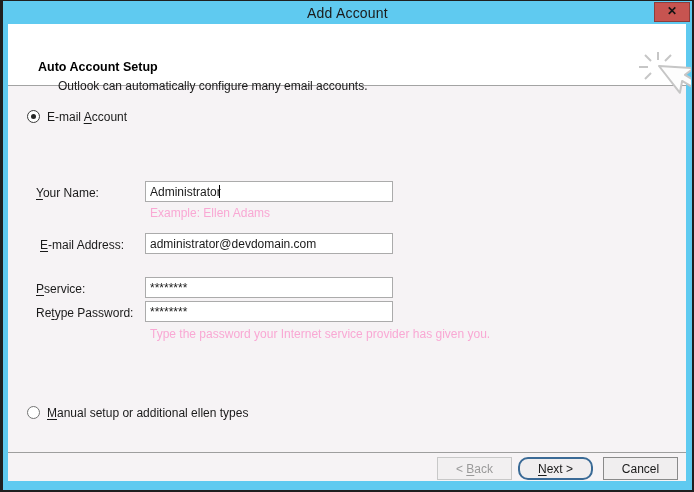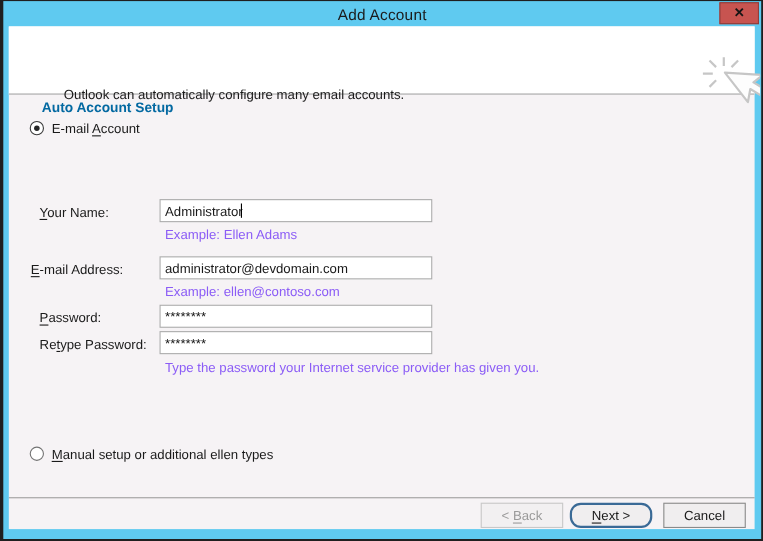"Auto Account Setup" .h-title { color: #0369a1 -> #000000; margin-top: 31px -> none }
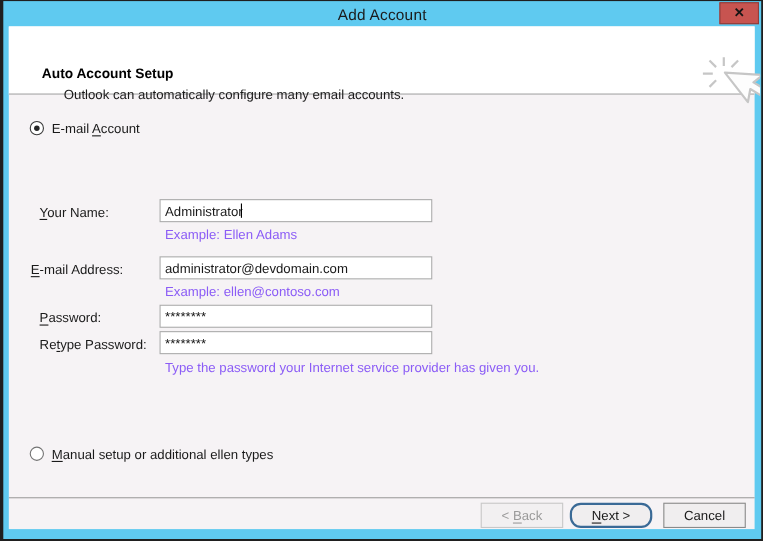"Example: Ellen Adams" .example { color: #8b5cf6 -> #f9a8d4 }
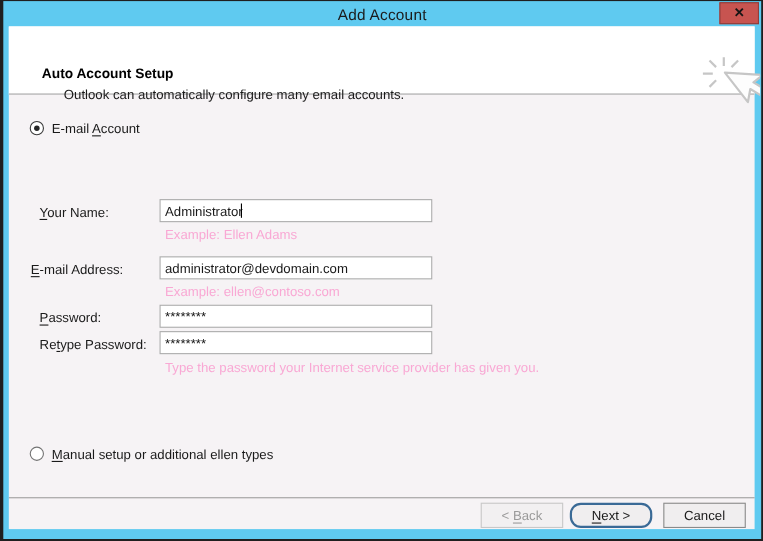"E-mail Address:" div.fld-label { left: 28px -> 40px }
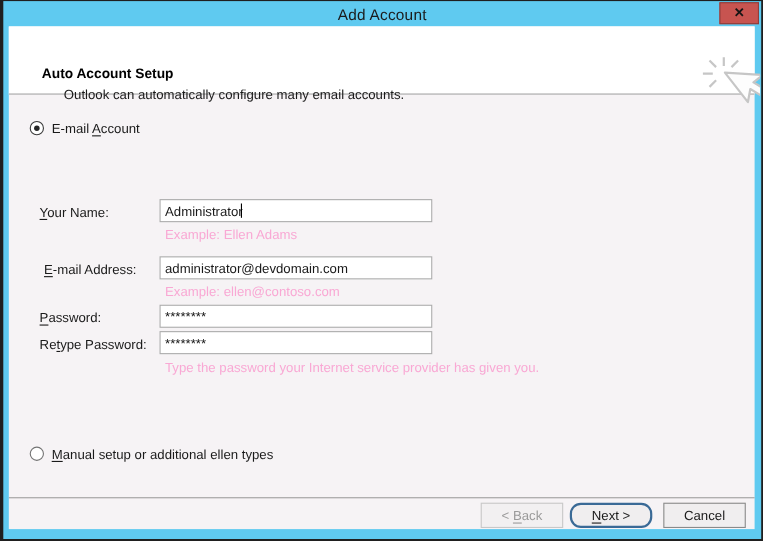"Example: ellen@contoso.com" div.example { html: <div>Example: ellen@contoso.com</div> -> none }
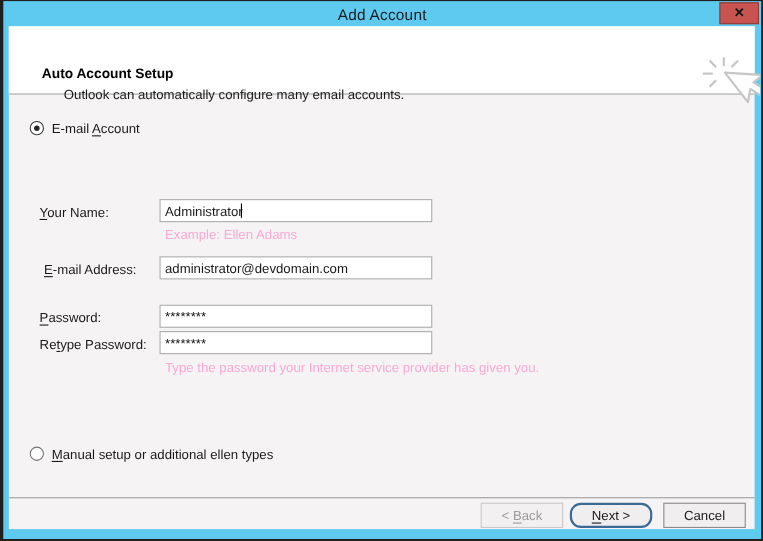"assword:" span { text: assword -> service }
